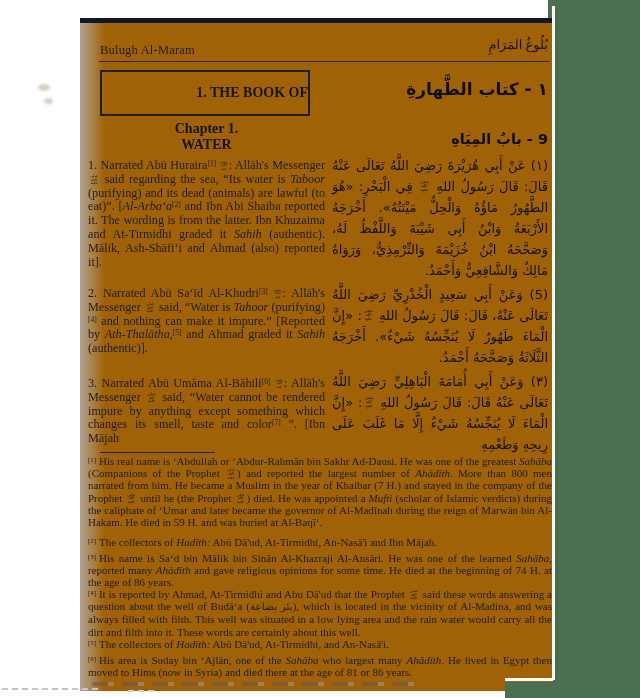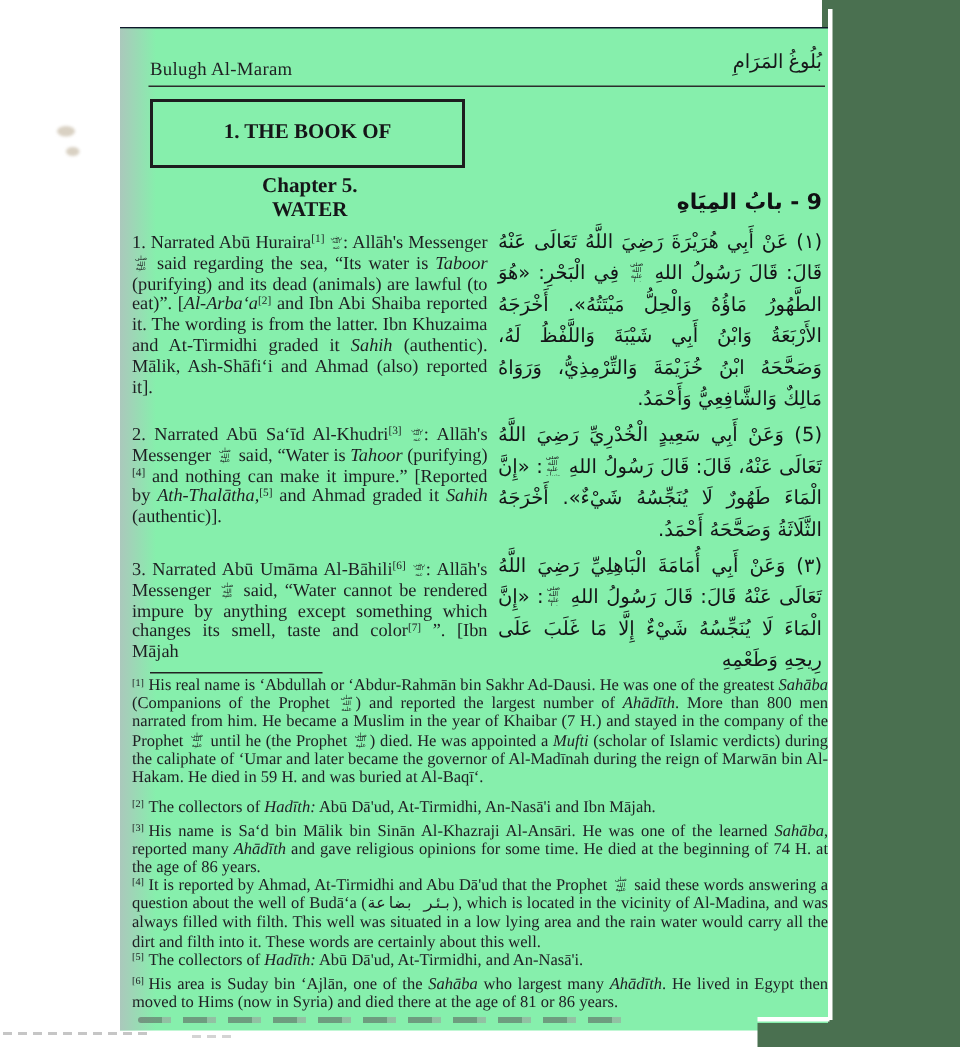"Bulugh Al-Maram" .page { background: #86efac -> #a16207; border-top: 1px solid #0f172a -> 5px solid #0f172a }
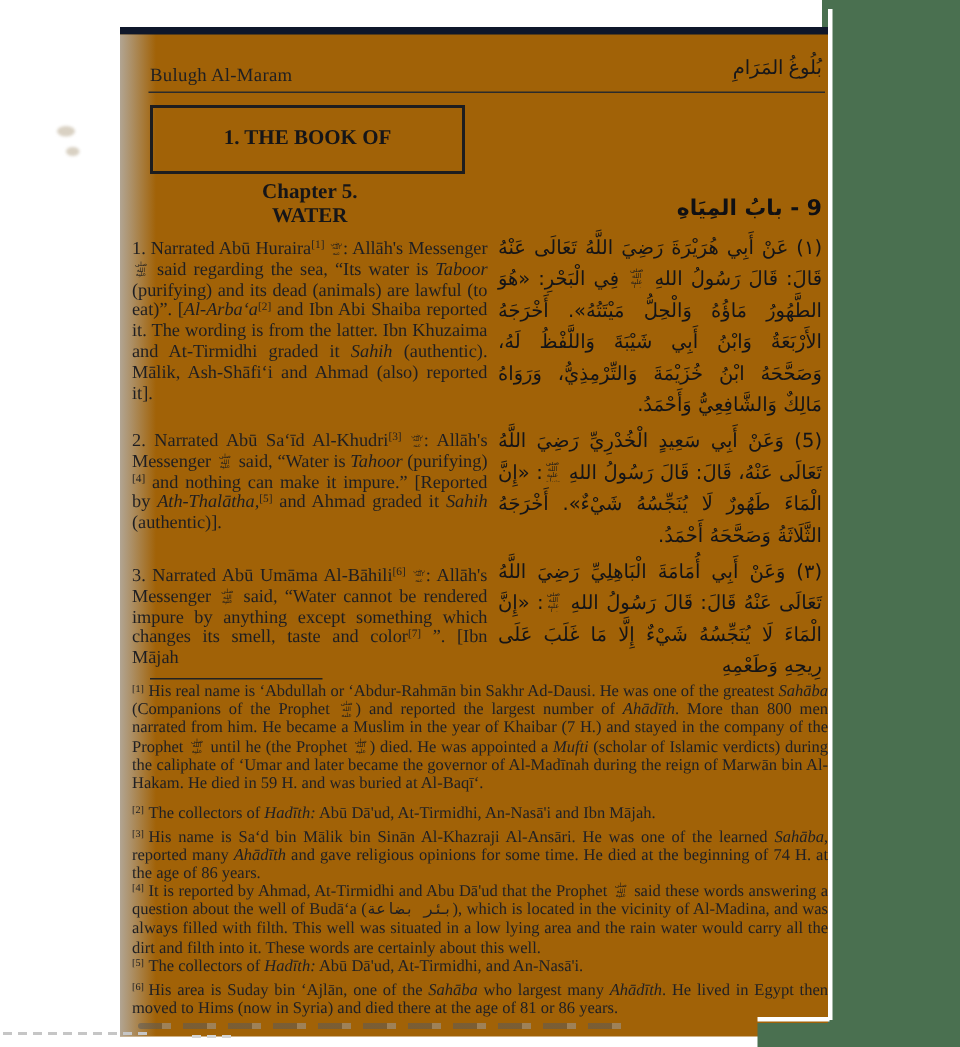"1. THE BOOK OF" .book-box { text-align: center -> right }
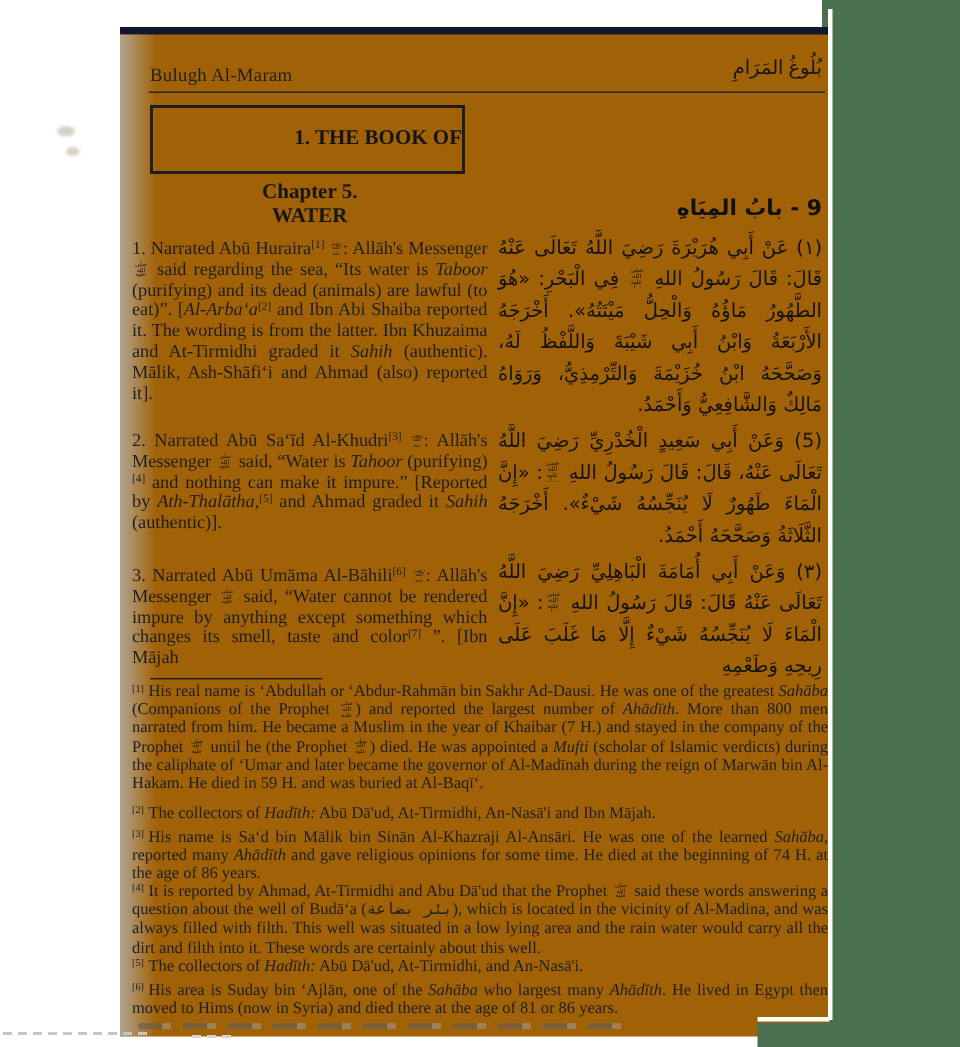"١ - كتاب الطَّهارةِ" div.book-ar { html: none -> <div>١ - كتاب الطَّهارةِ</div> }
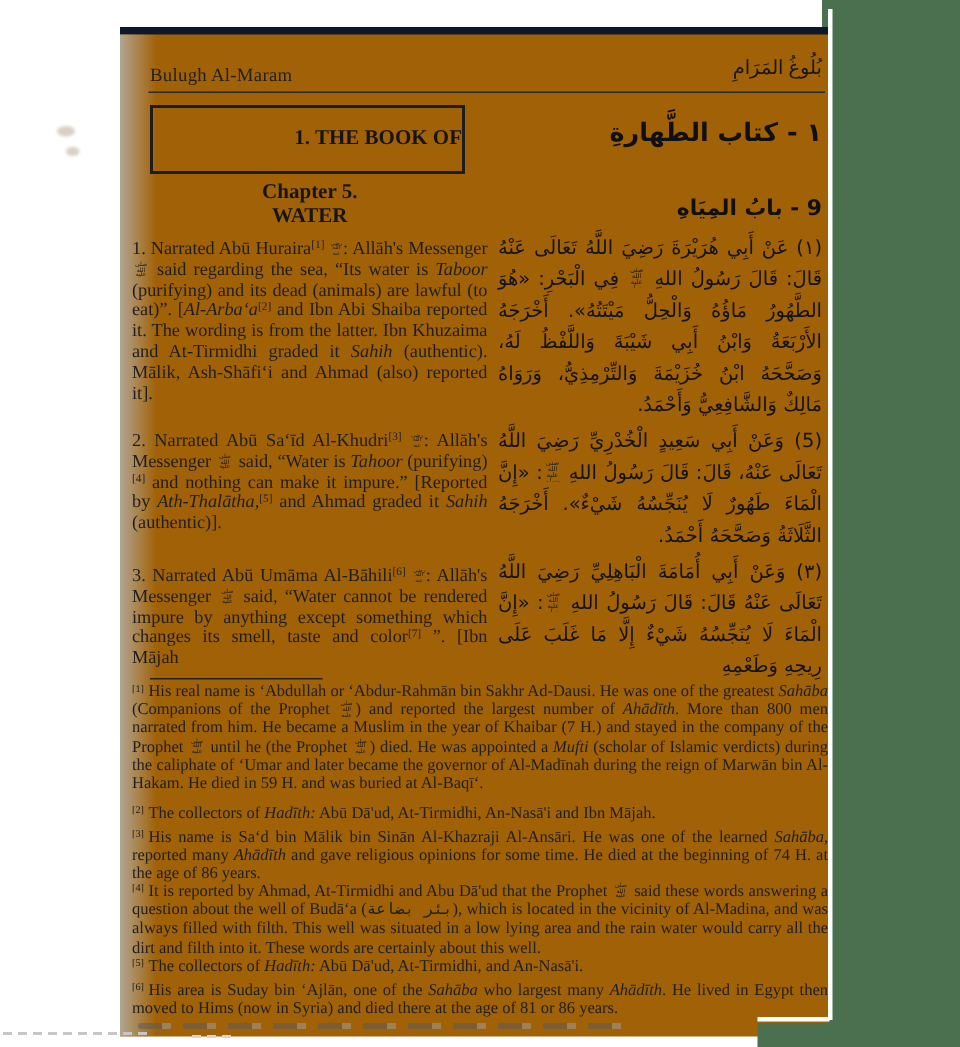"Chapter 5." div { text: 5 -> 1 }
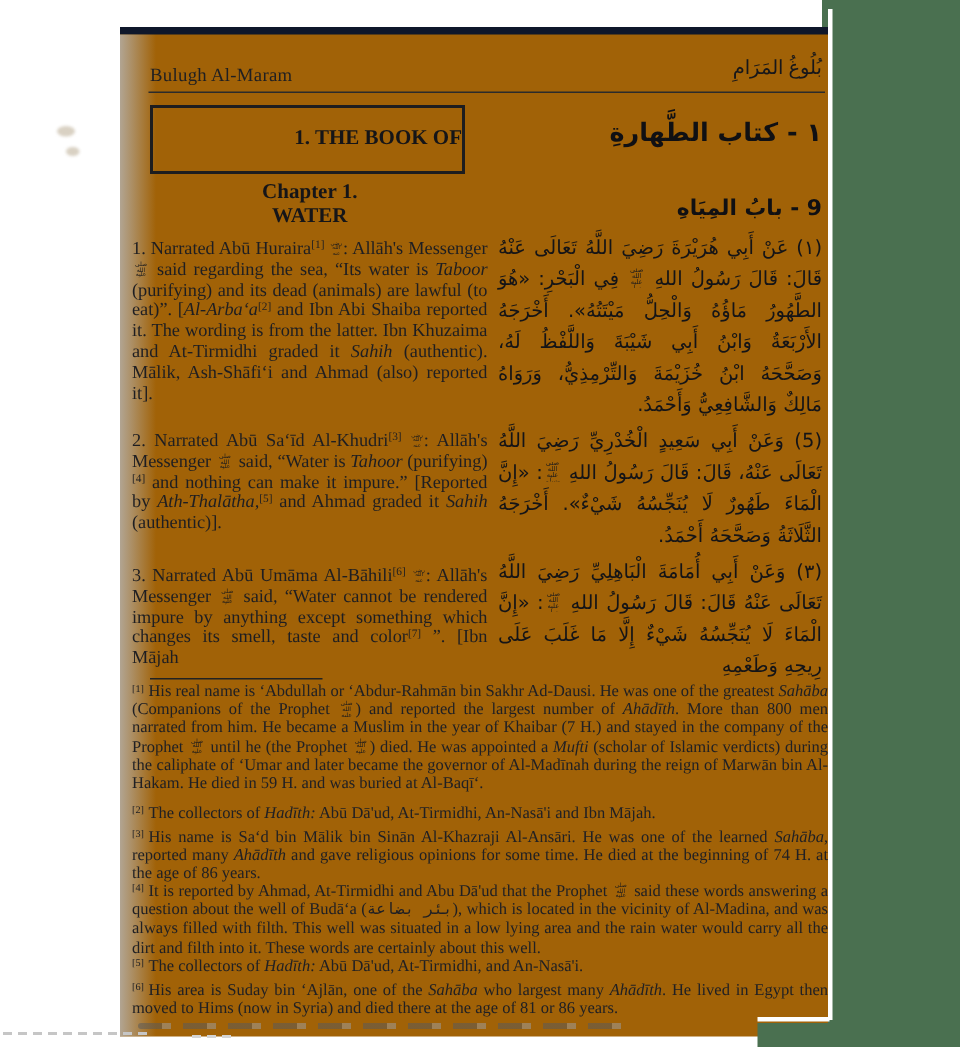"بئر بضاعة" .run-ar { font-family: Liberation Mono, monospace -> Liberation Serif, serif }
